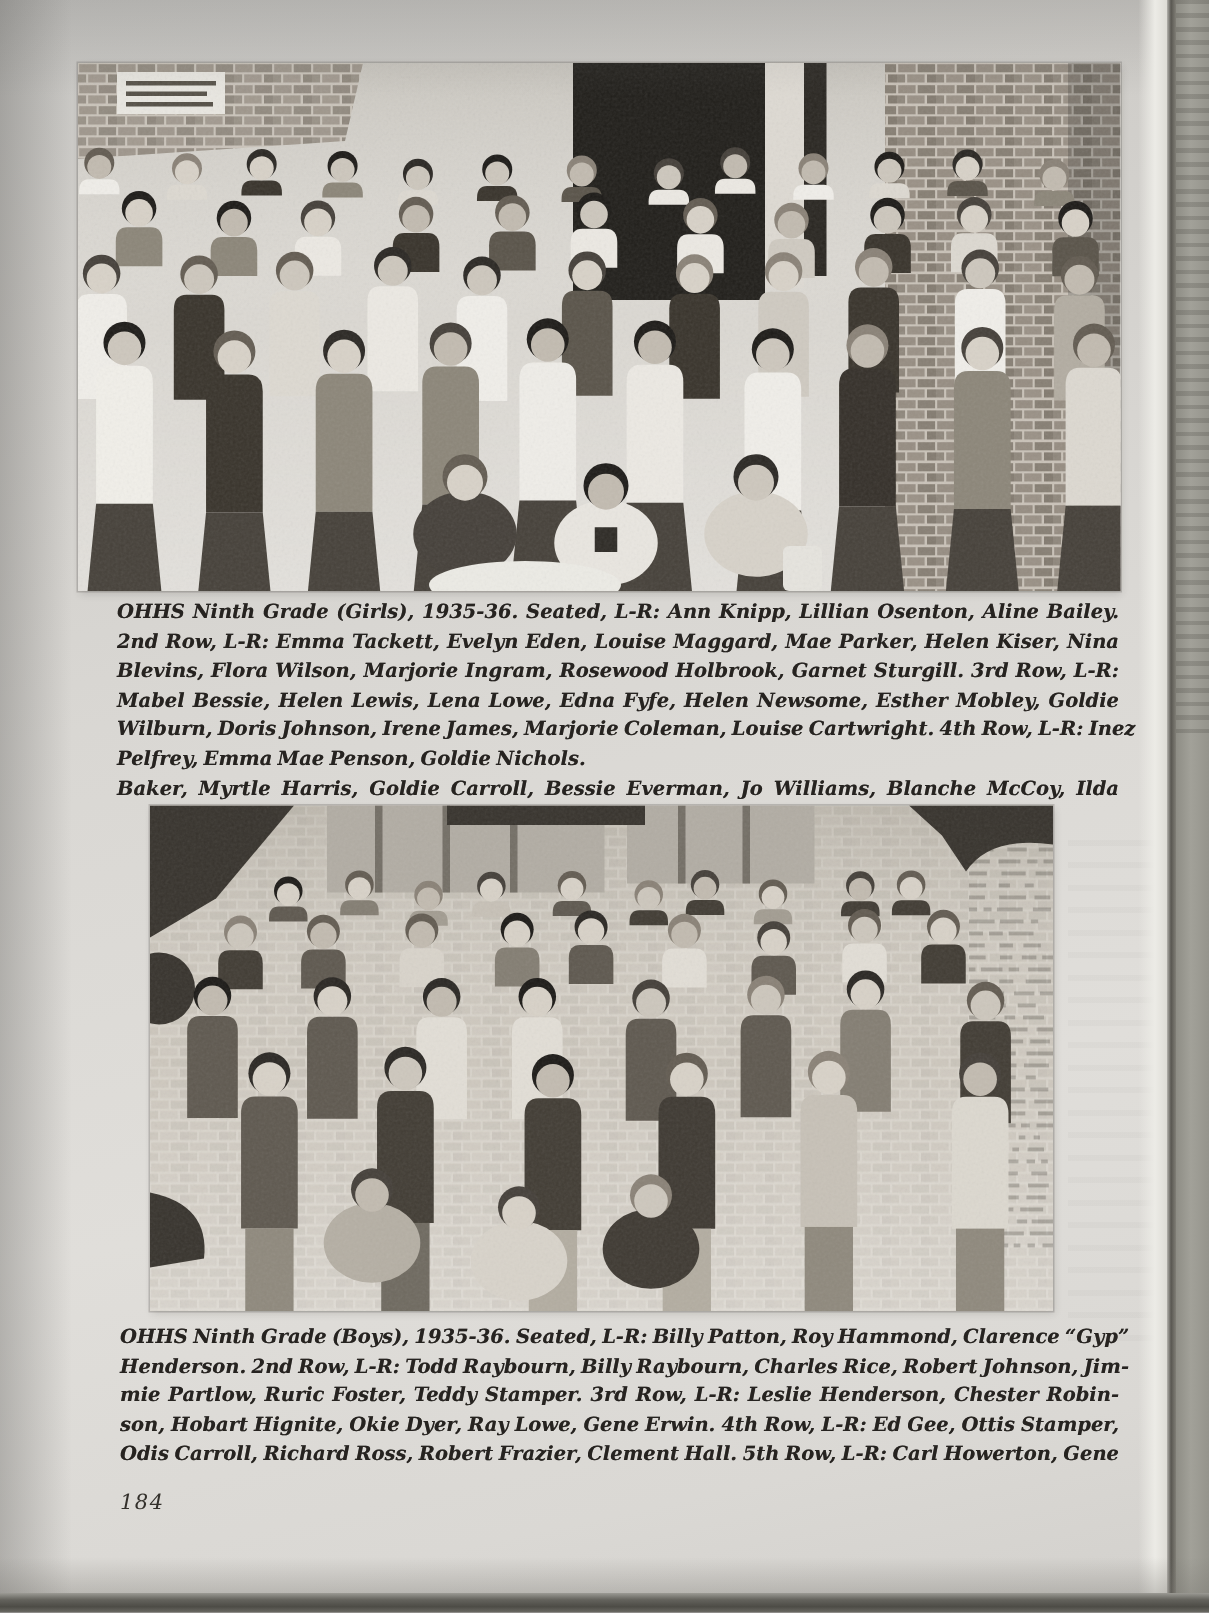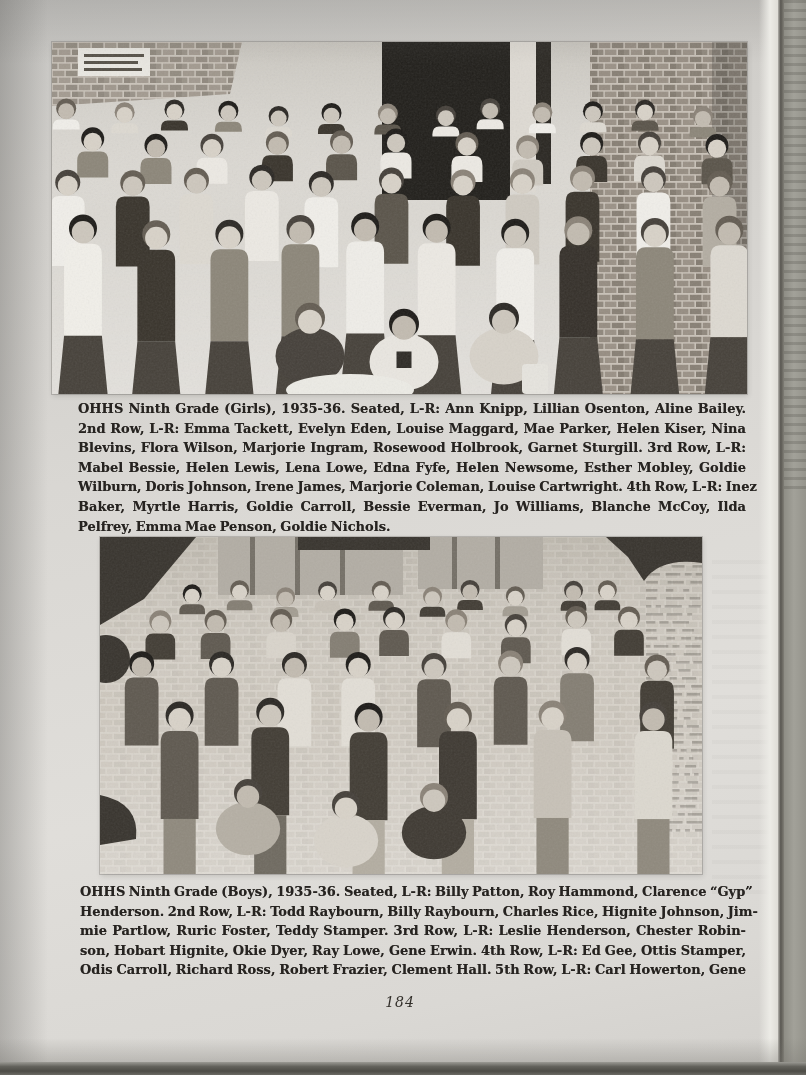"OHHS Ninth Grade (Girls), 1935-36." .cap-line { font-style: none -> italic }
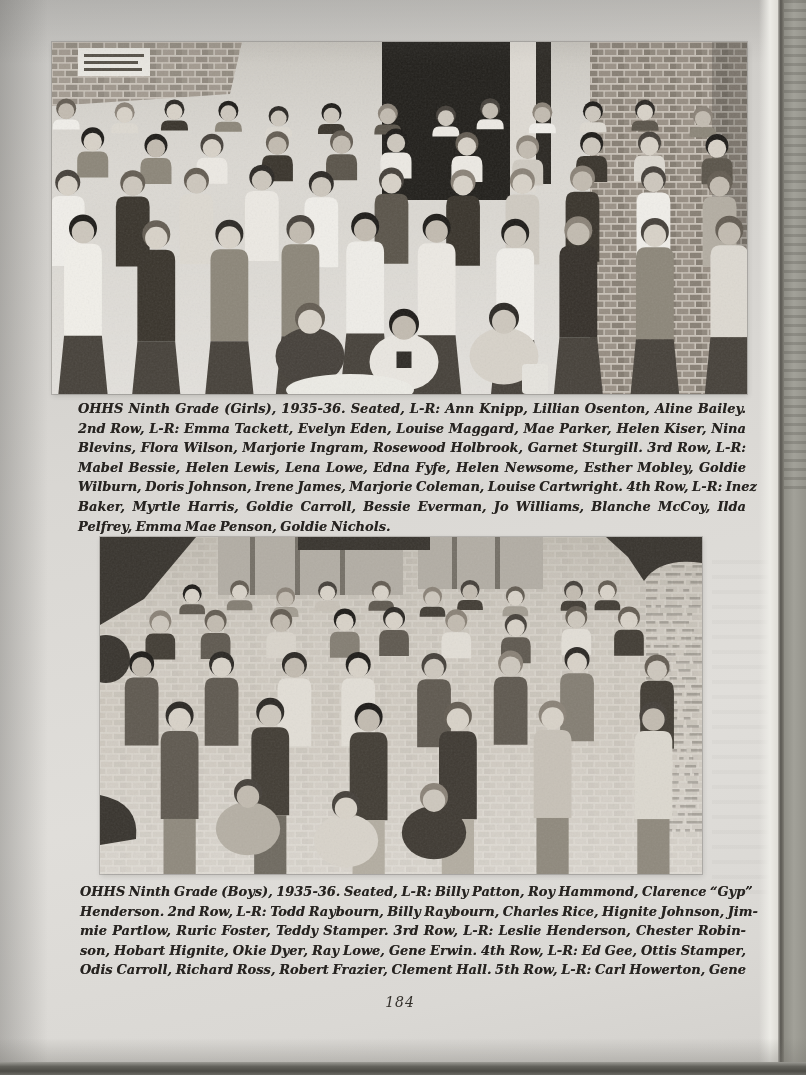"Baker, Myrtle Harris, Goldie Carroll," div.cap-line { order: before "Pelfrey, Emma Mae Penson, Goldie" -> after "Pelfrey, Emma Mae Penson, Goldie" }
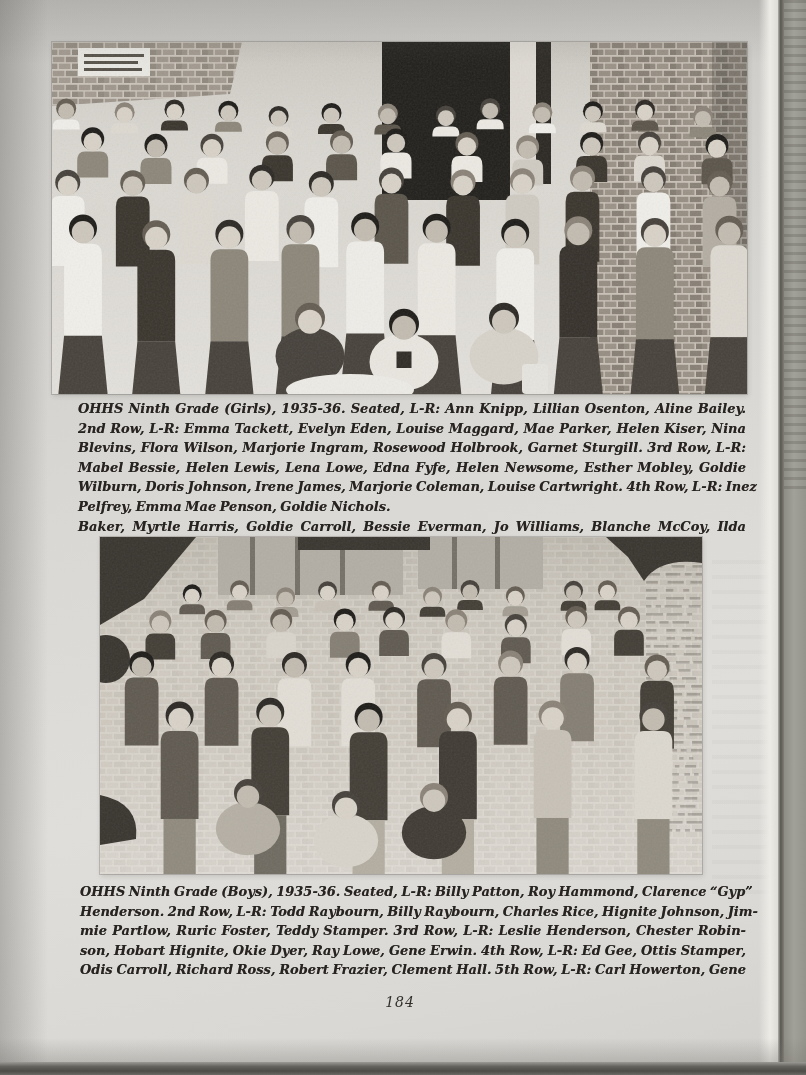"Henderson. 2nd Row, L-R: Todd" div.cap-line { text: Hignite -> Robert }
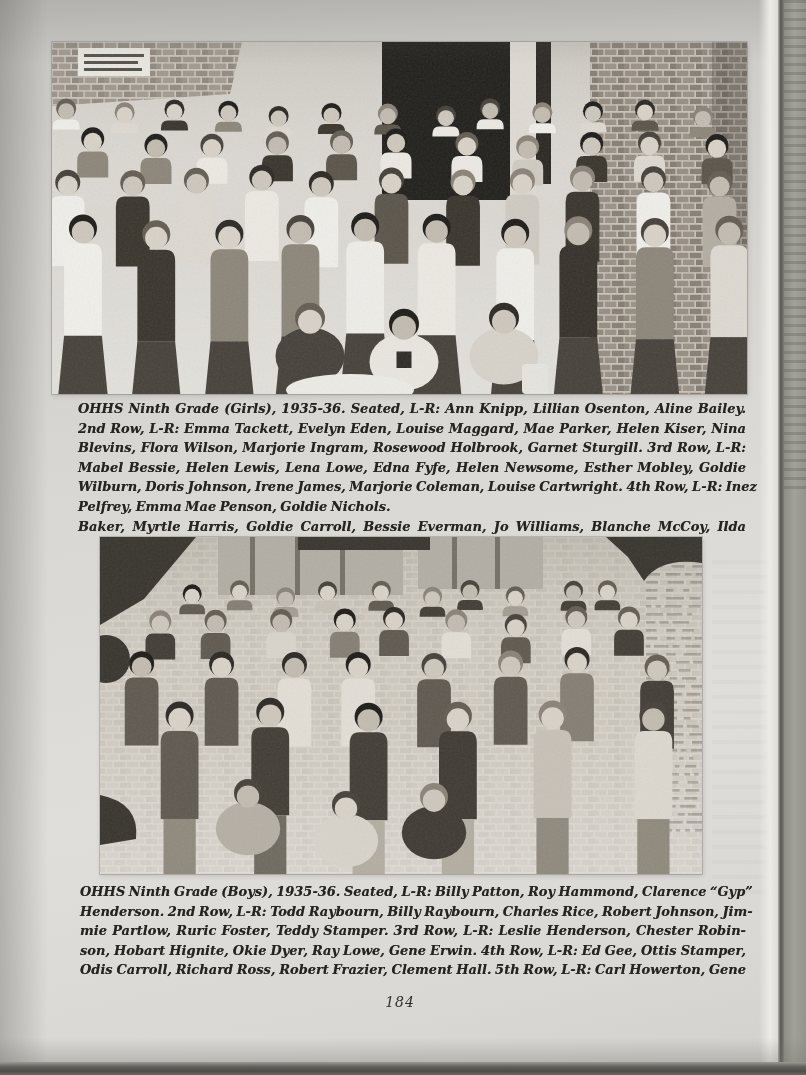"184" .page-number { text-align: center -> left }
